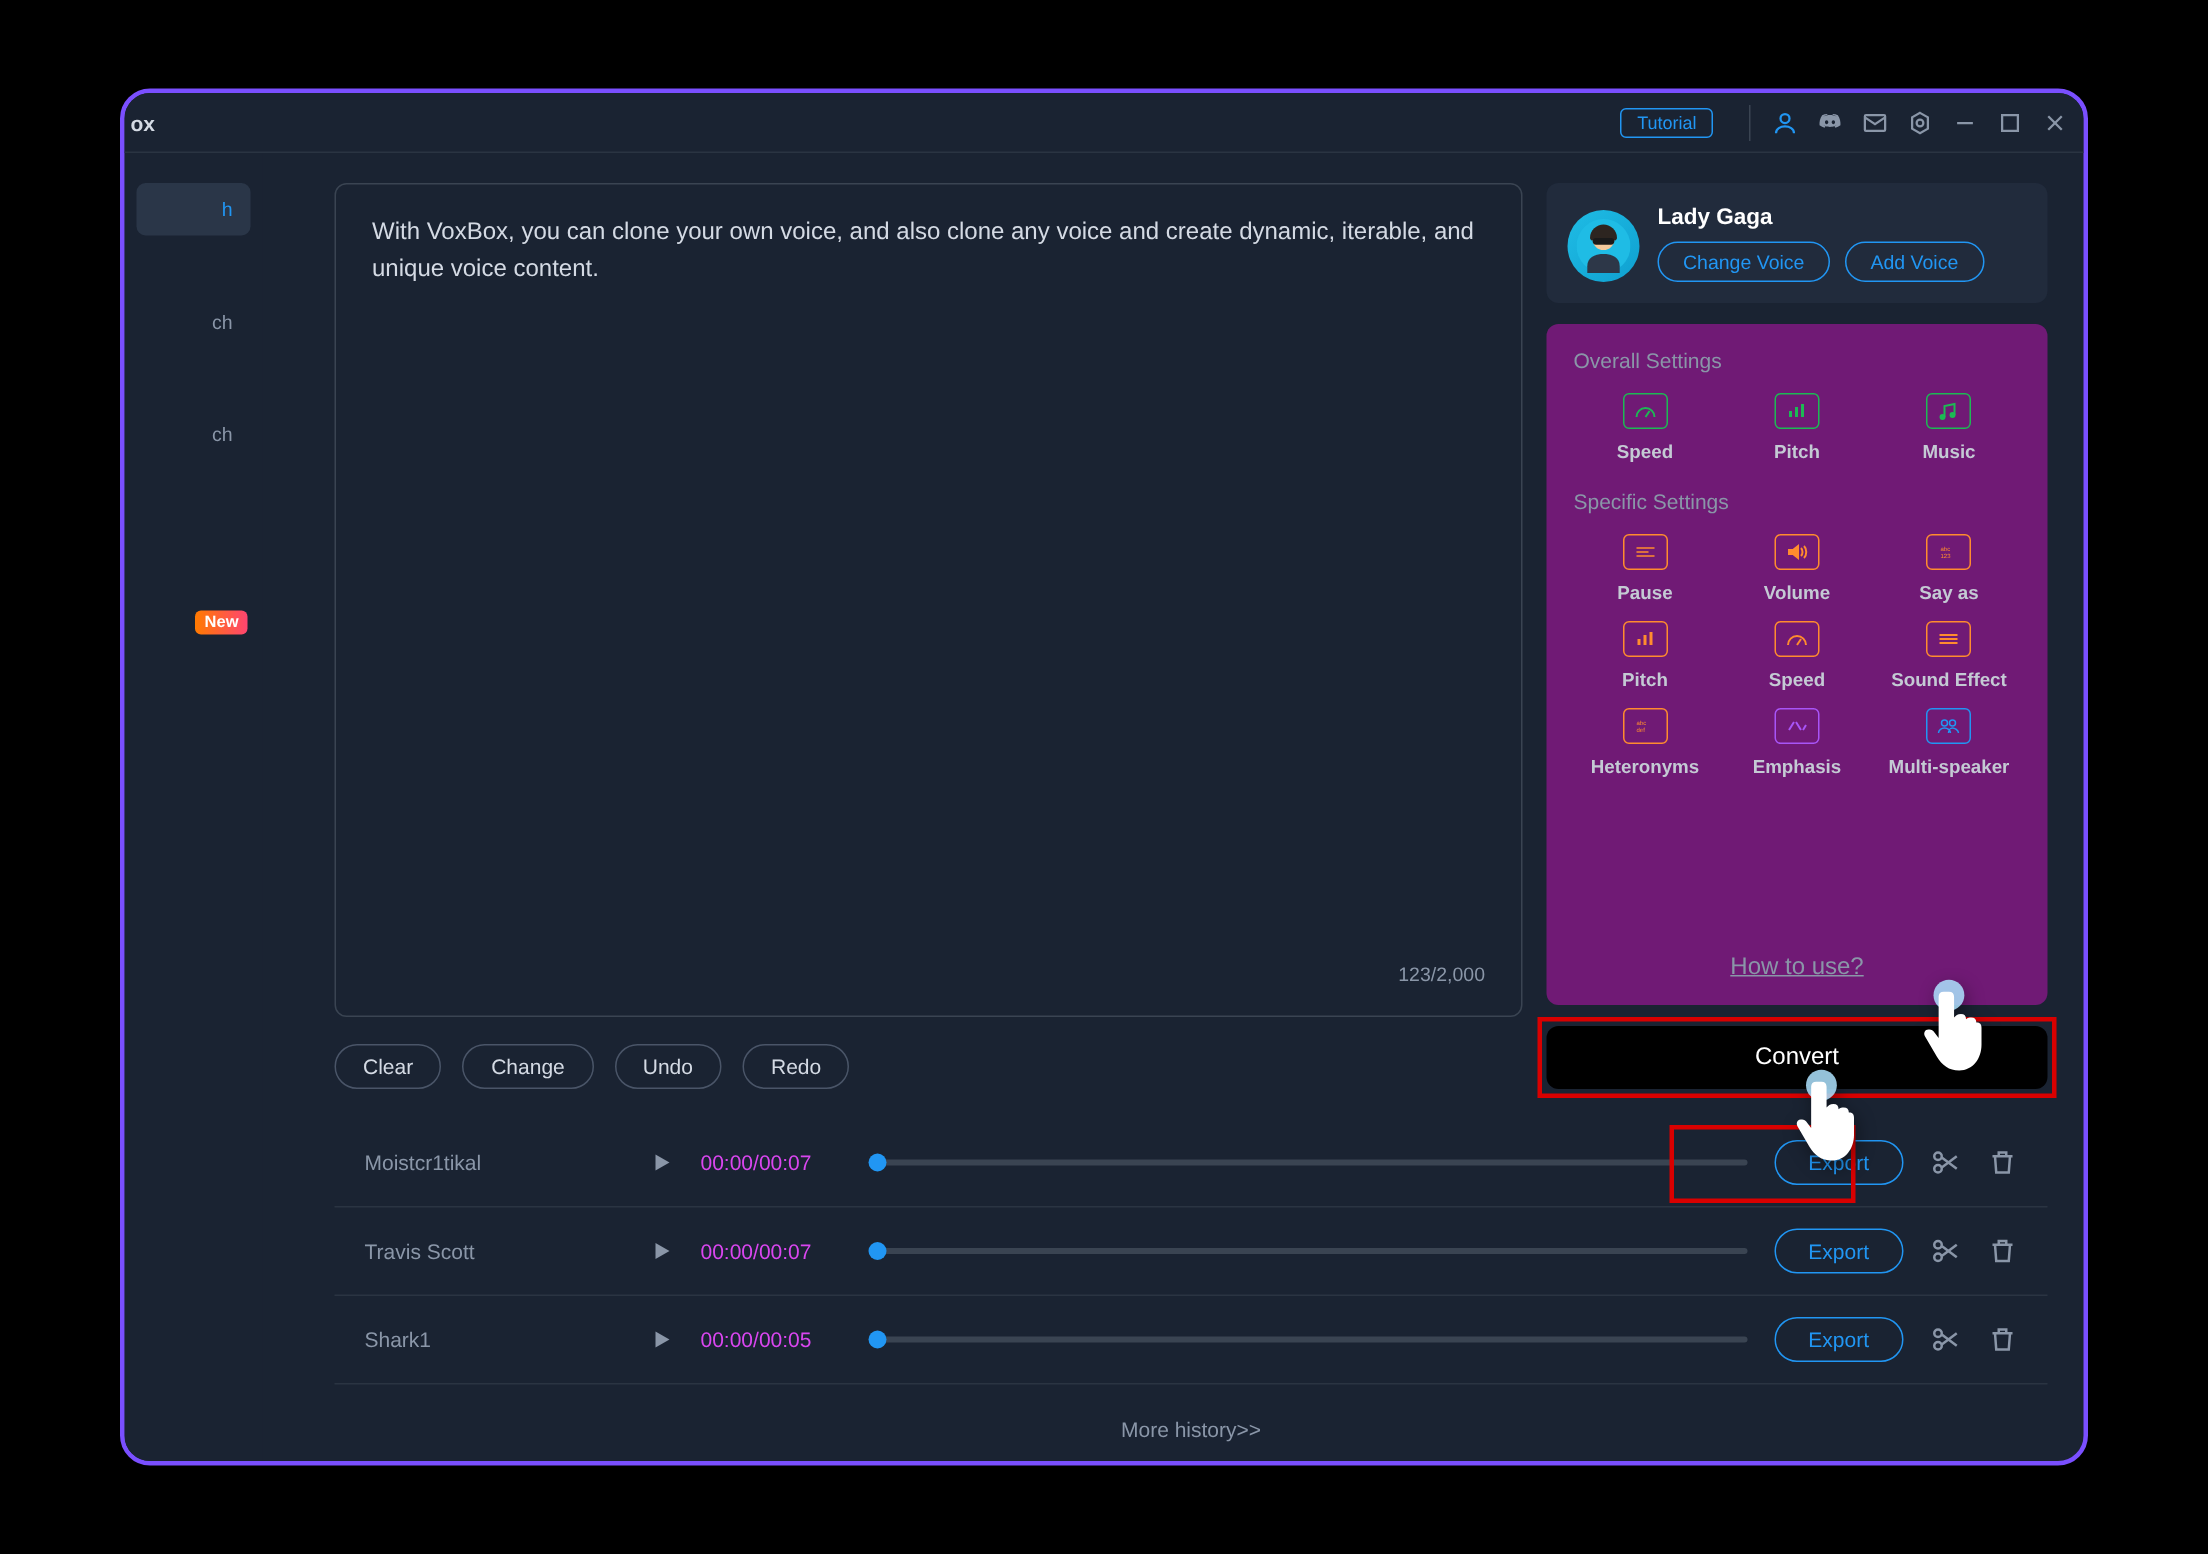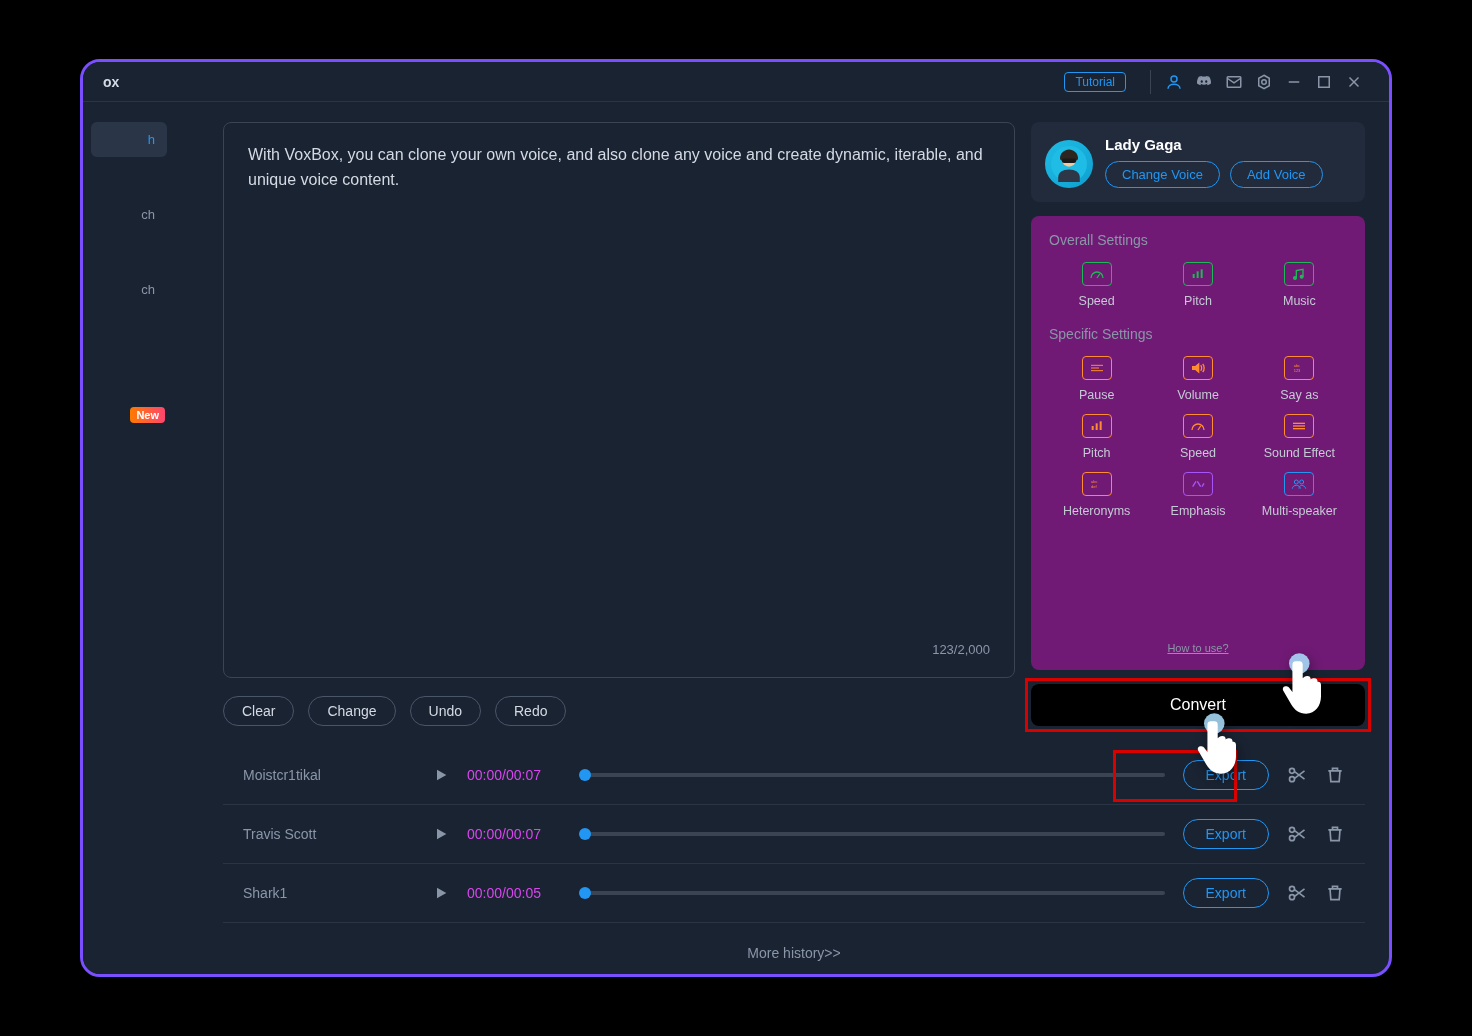"ox" .titlebar { padding: 0 20px -> 0 4px }
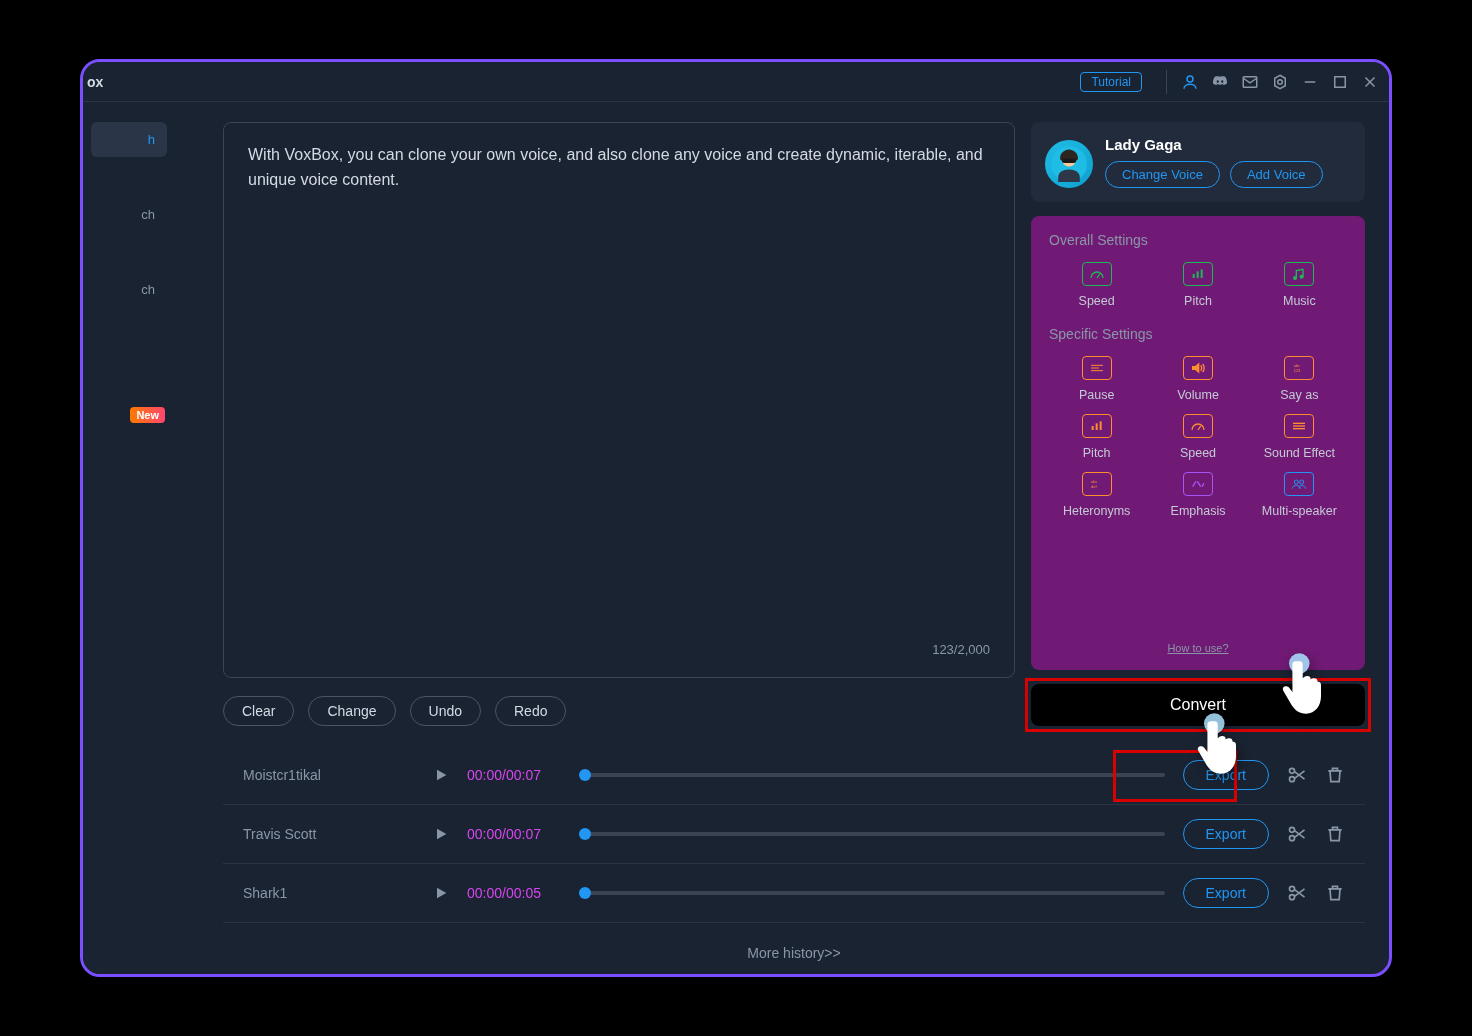"Speed" .setting-label { font-weight: none -> bold }
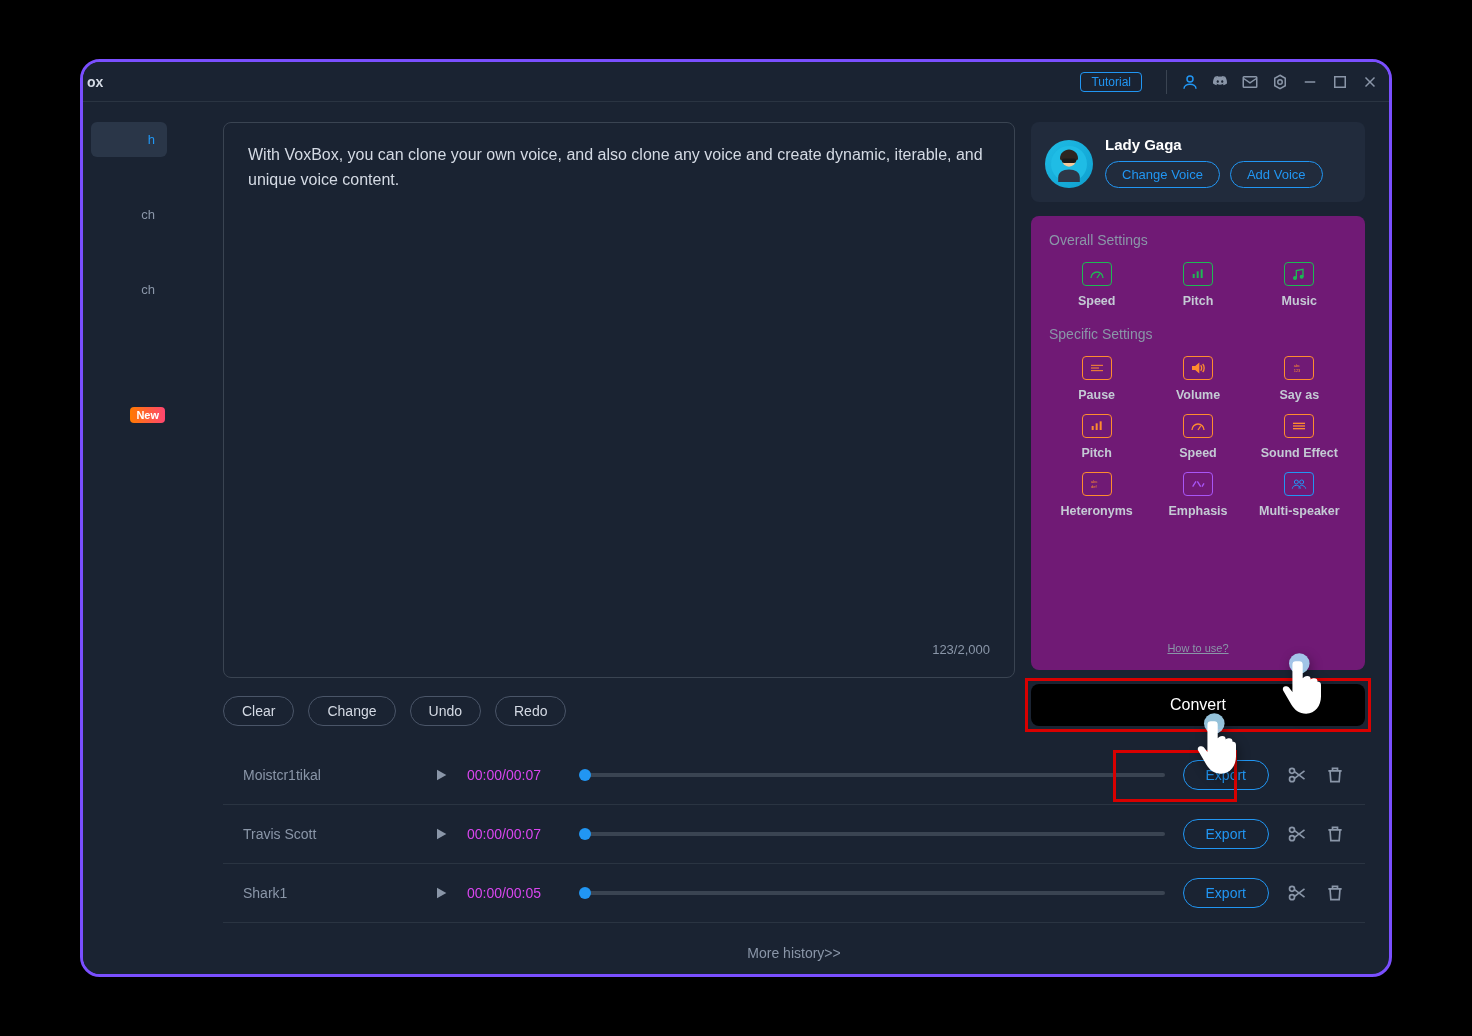"How to use?" .how-link { font-size: 11px -> 16px }
